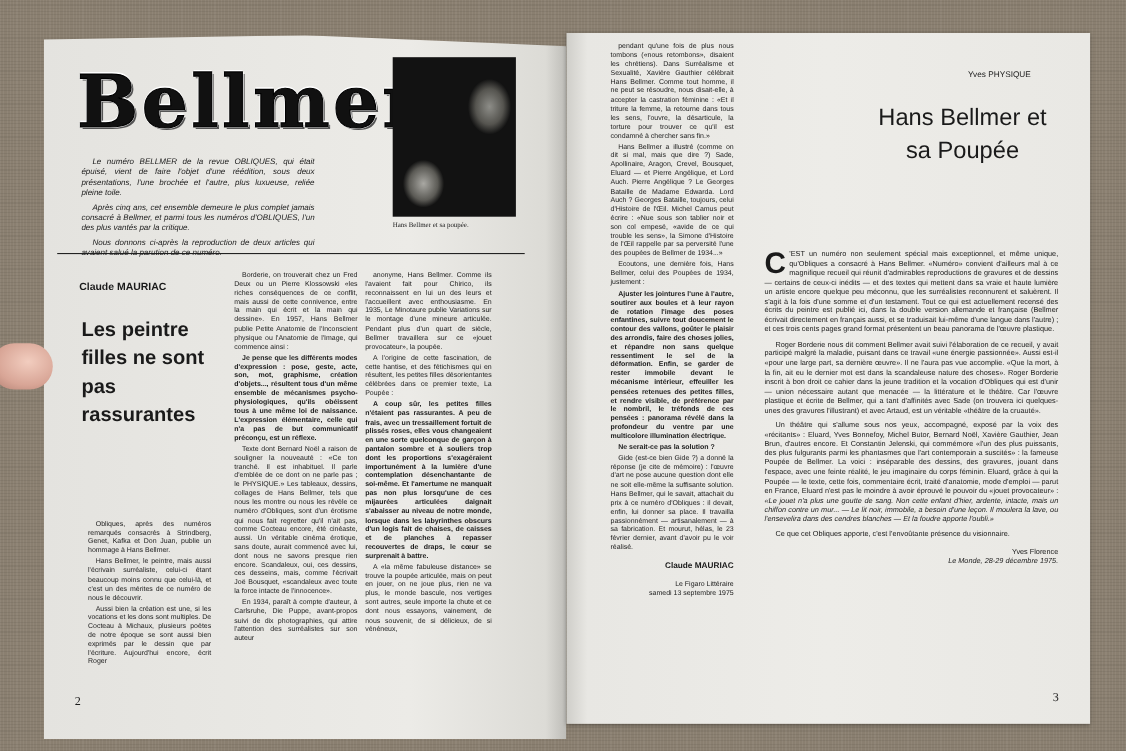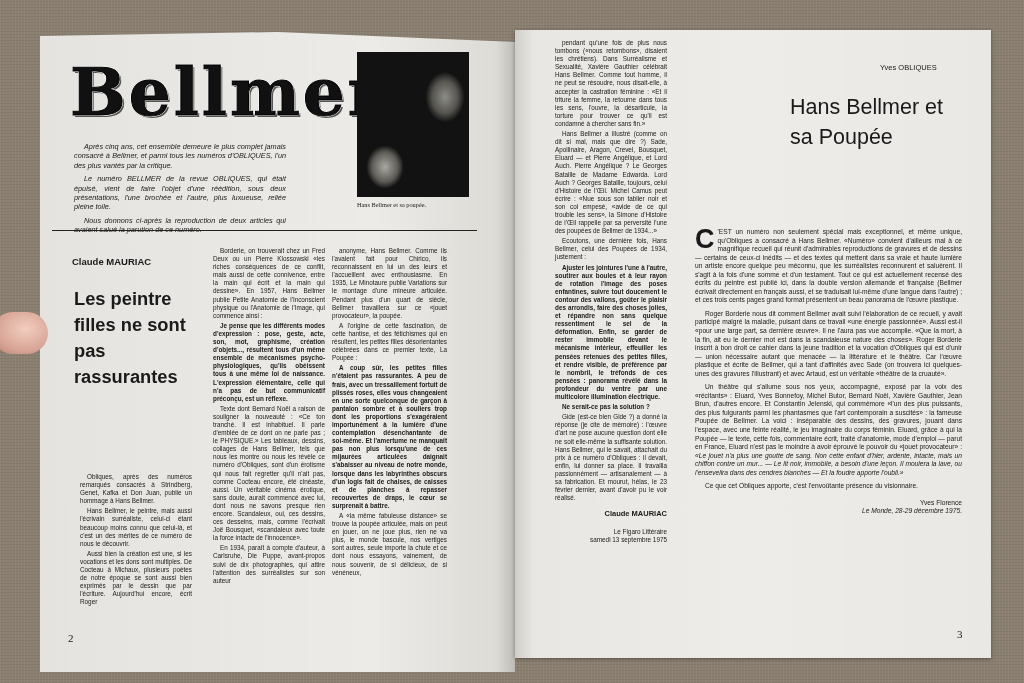"Yves OBLIQUES" div.abs { text: OBLIQUES -> PHYSIQUE }
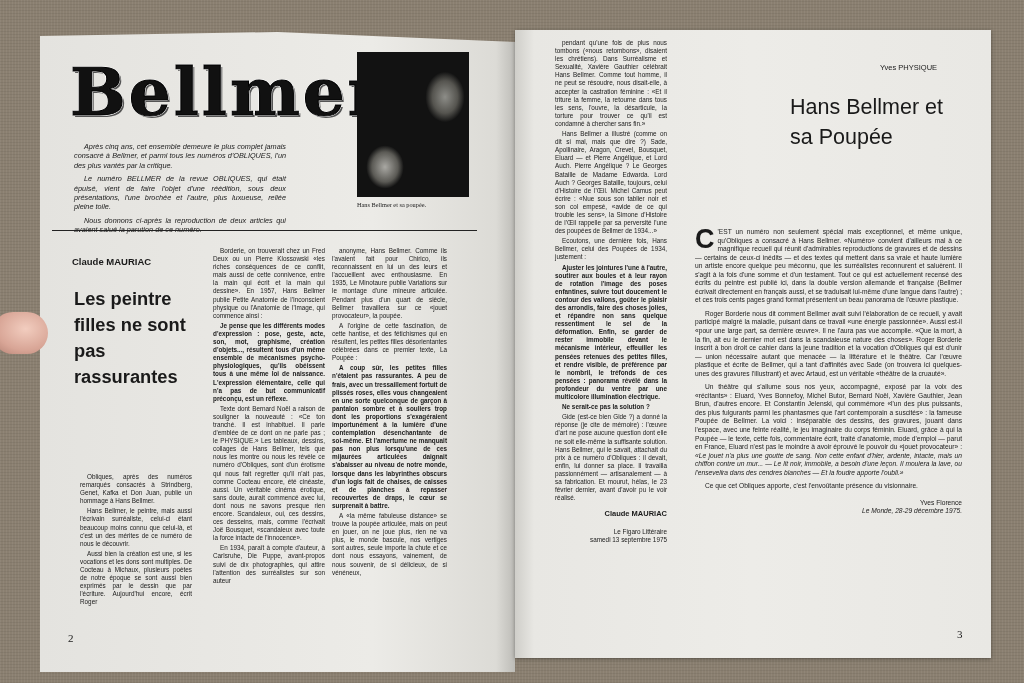"Hans Bellmer et sa Poupée" .headline-right { text-align: left -> center }
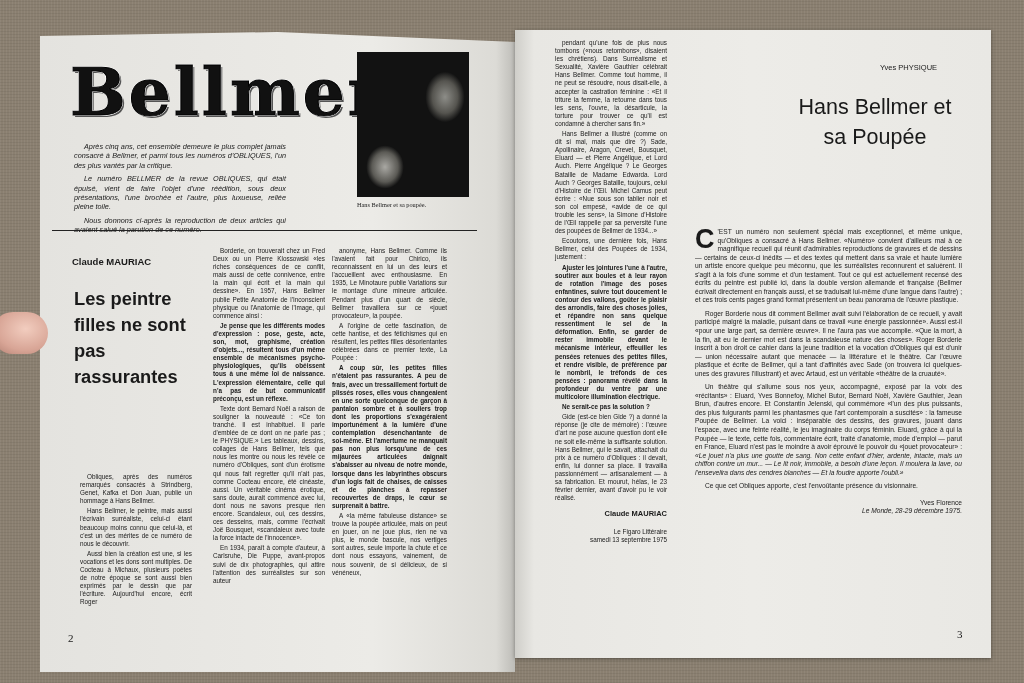"Après cinq ans, cet ensemble" p { order: before "Le numéro BELLMER de la" -> after "Le numéro BELLMER de la" }
